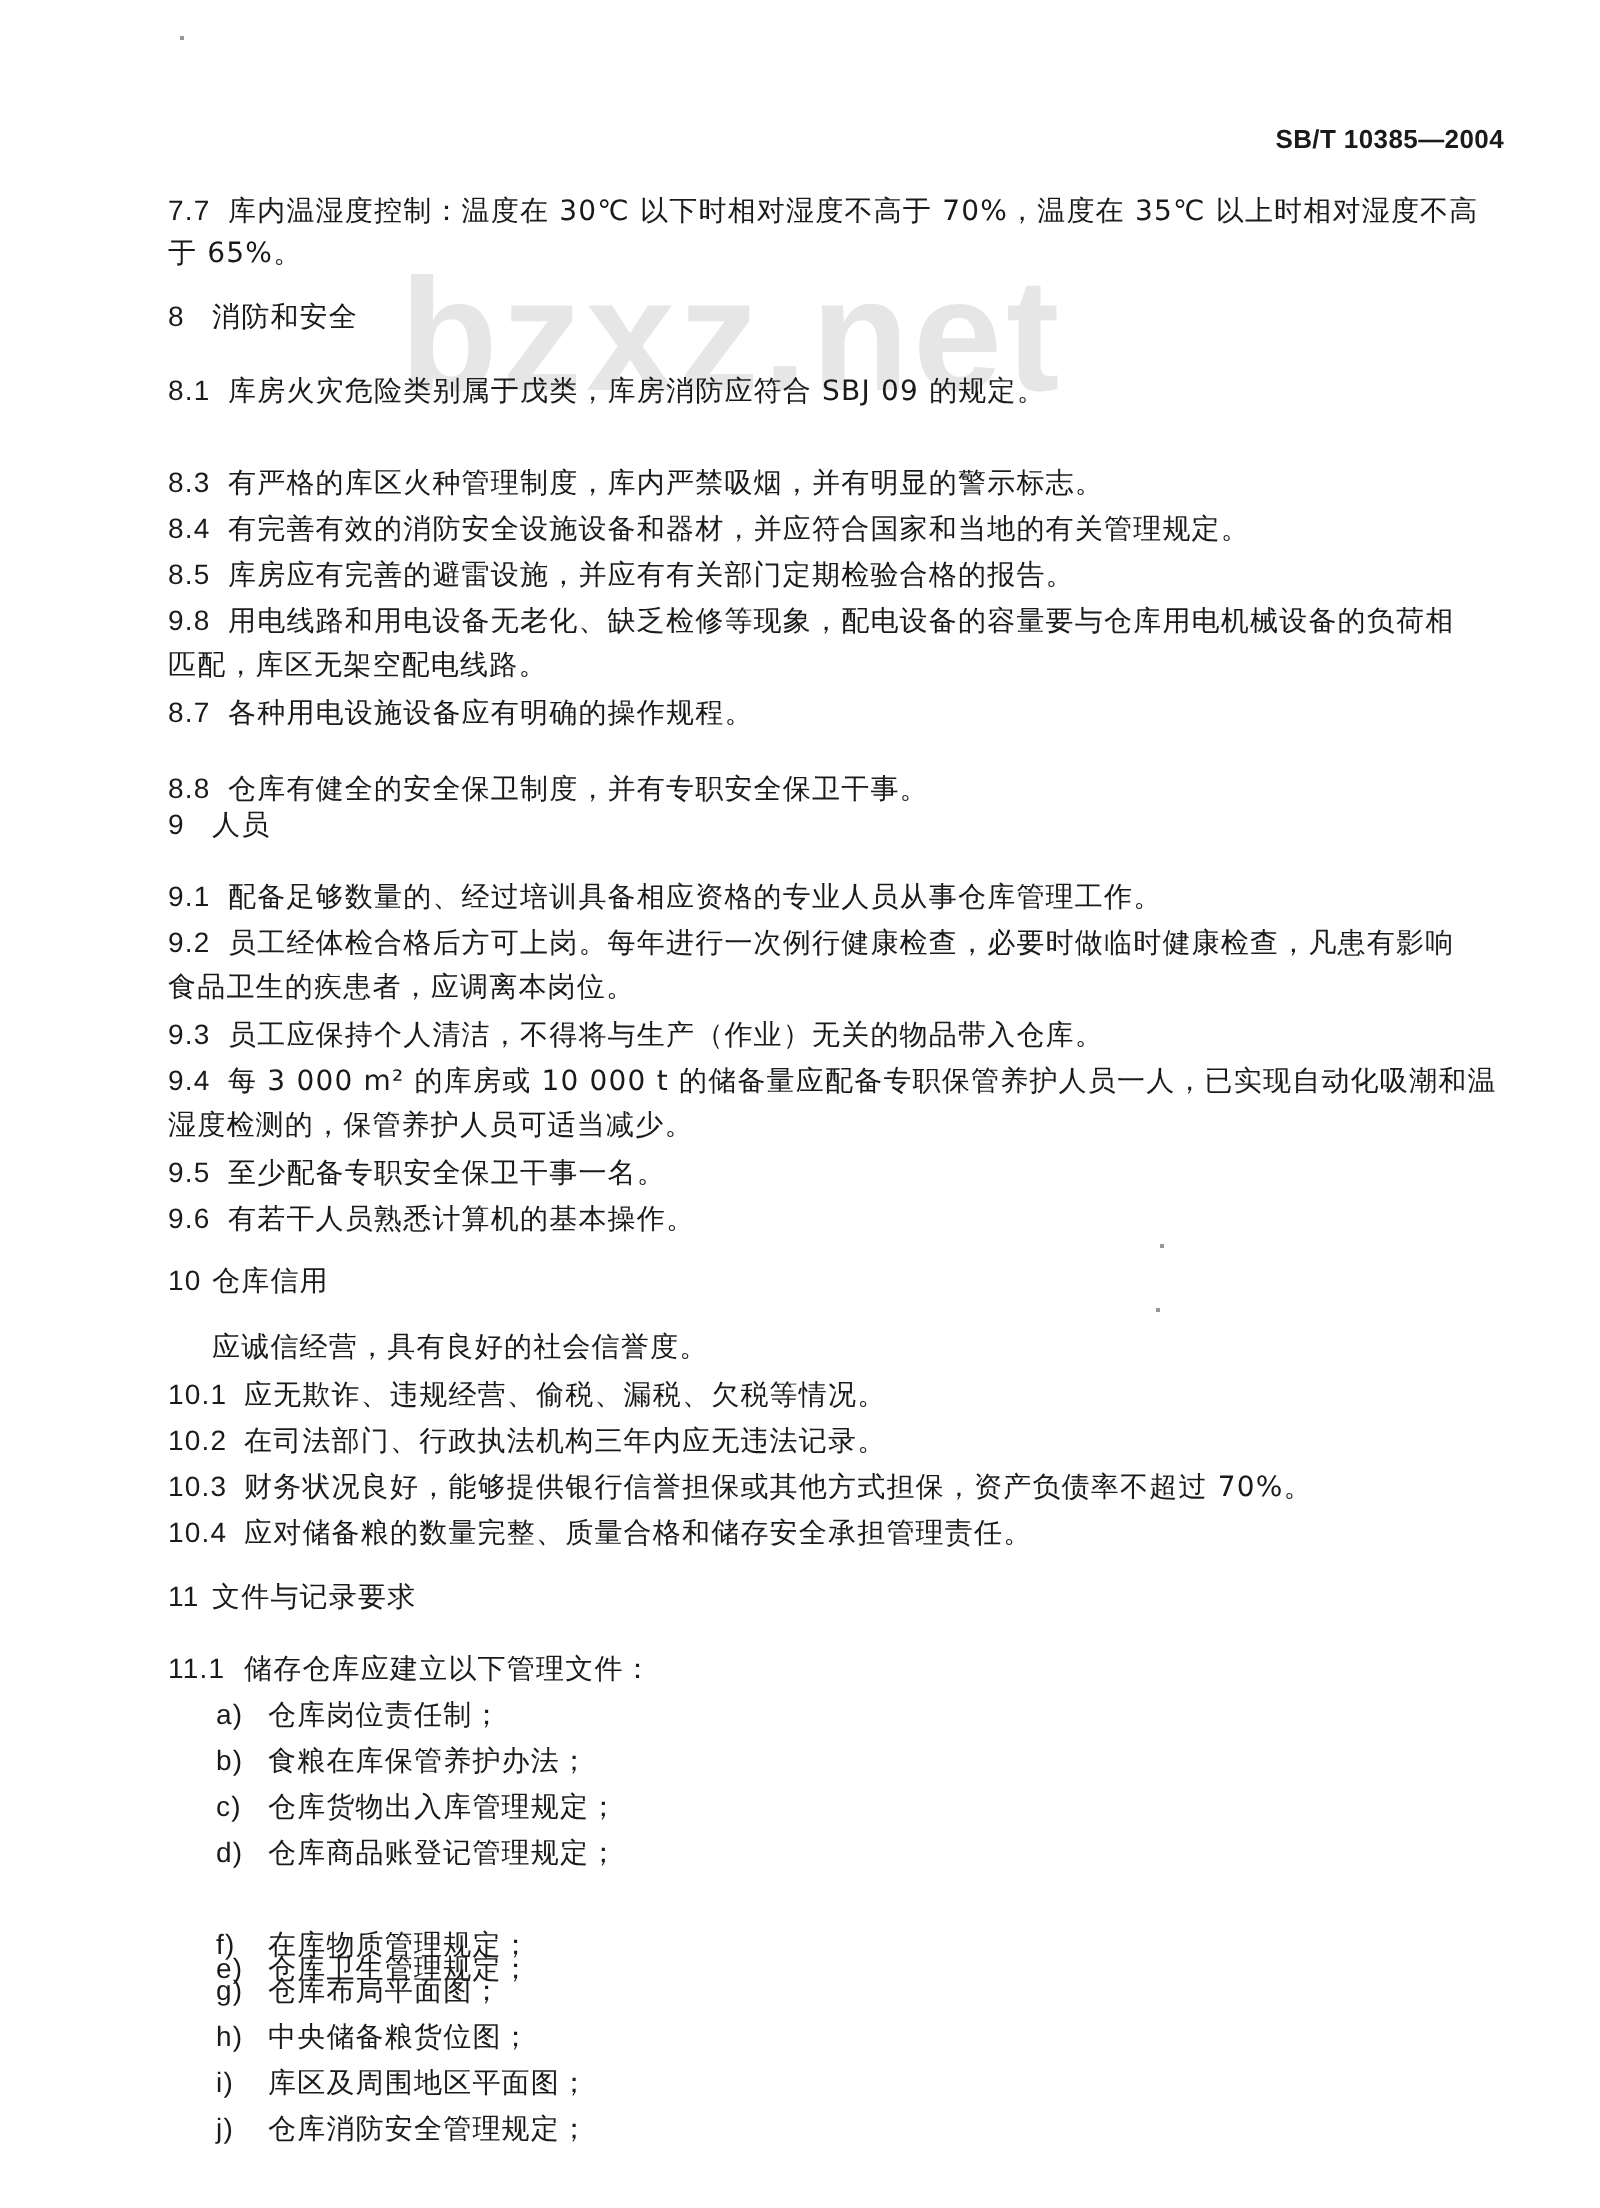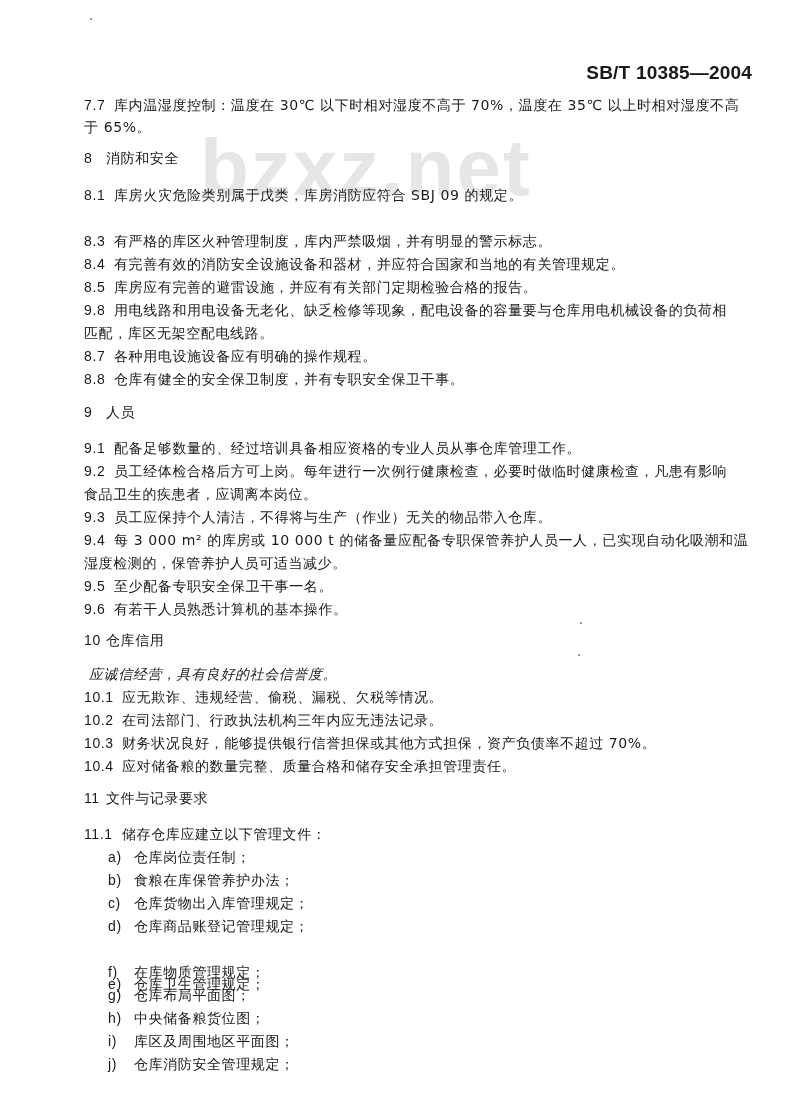"SB/T 10385—2004" .doc-id { font-size: 19px -> 13px }
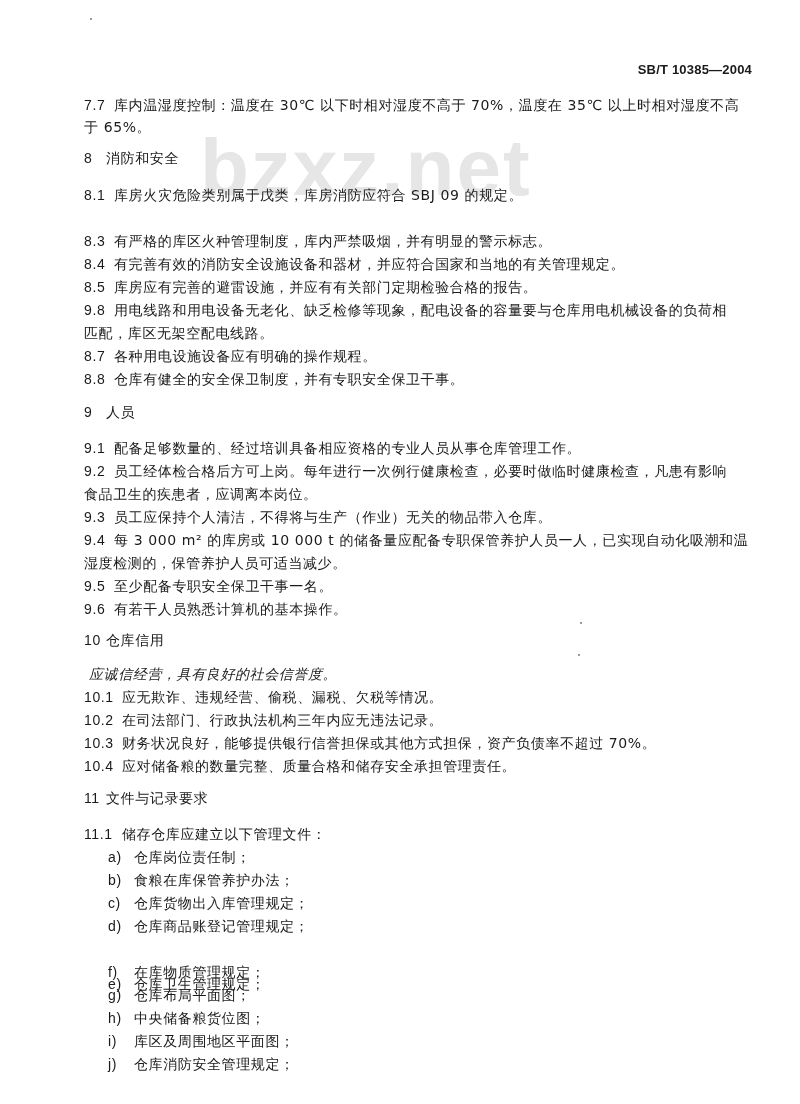"8.8 仓库有健全的安全保卫制度，并有专职安全保卫干事。" div.line { top: 371px -> 386px }
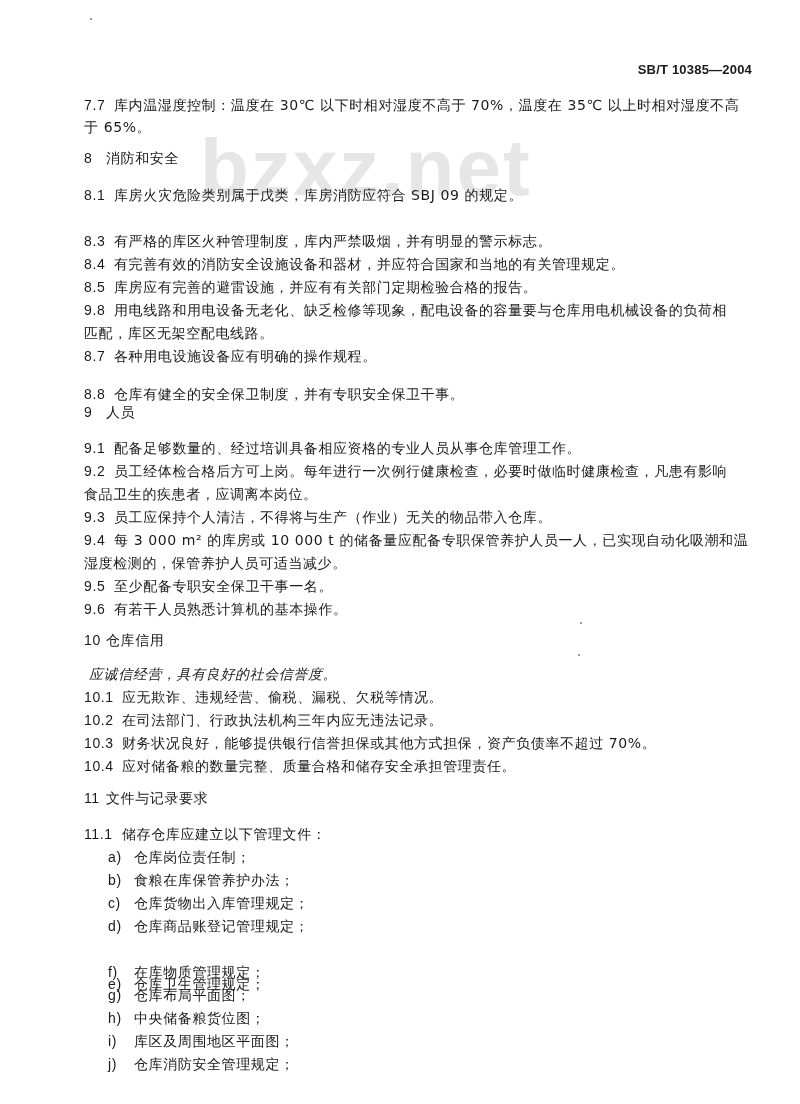"应诚信经营，具有良好的社会信誉度。" .indent { font-style: italic -> none; left: 89px -> 106px }
